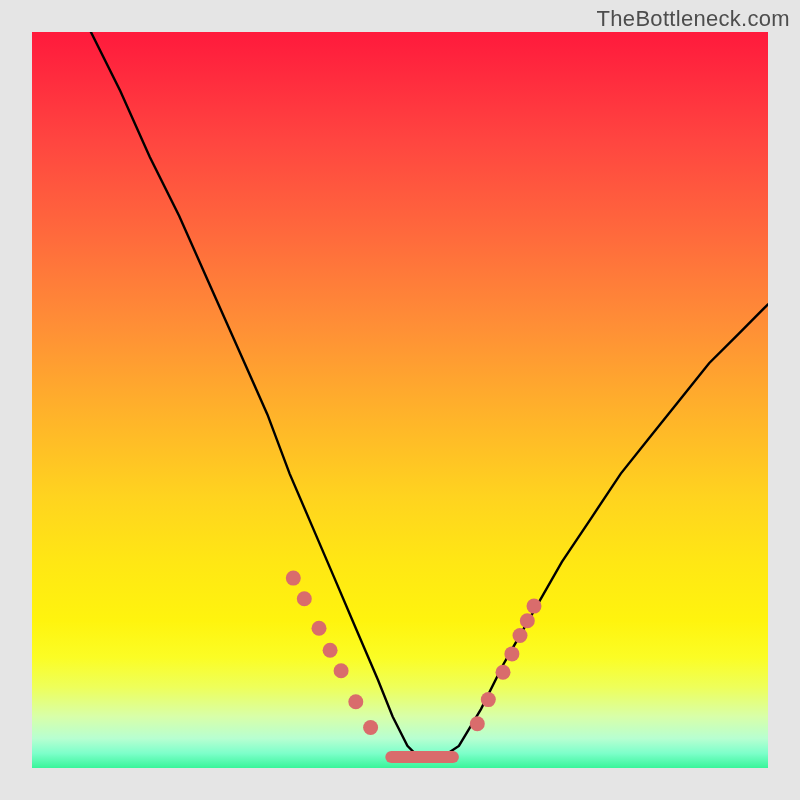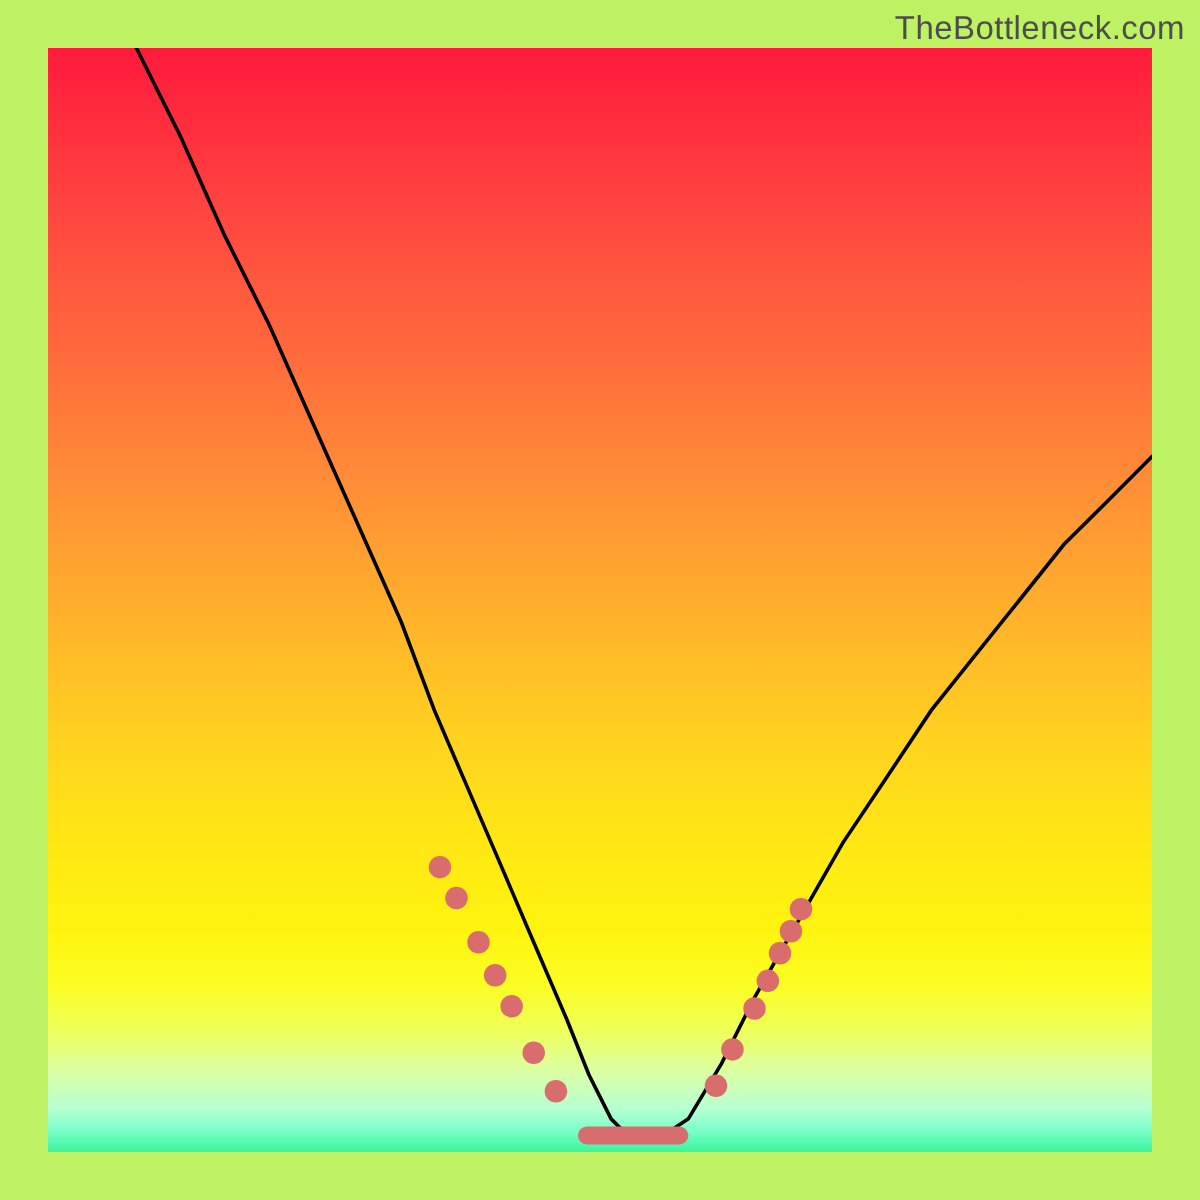"TheBottleneck.com" .frame { background: #bef264 -> #e5e5e5 }
